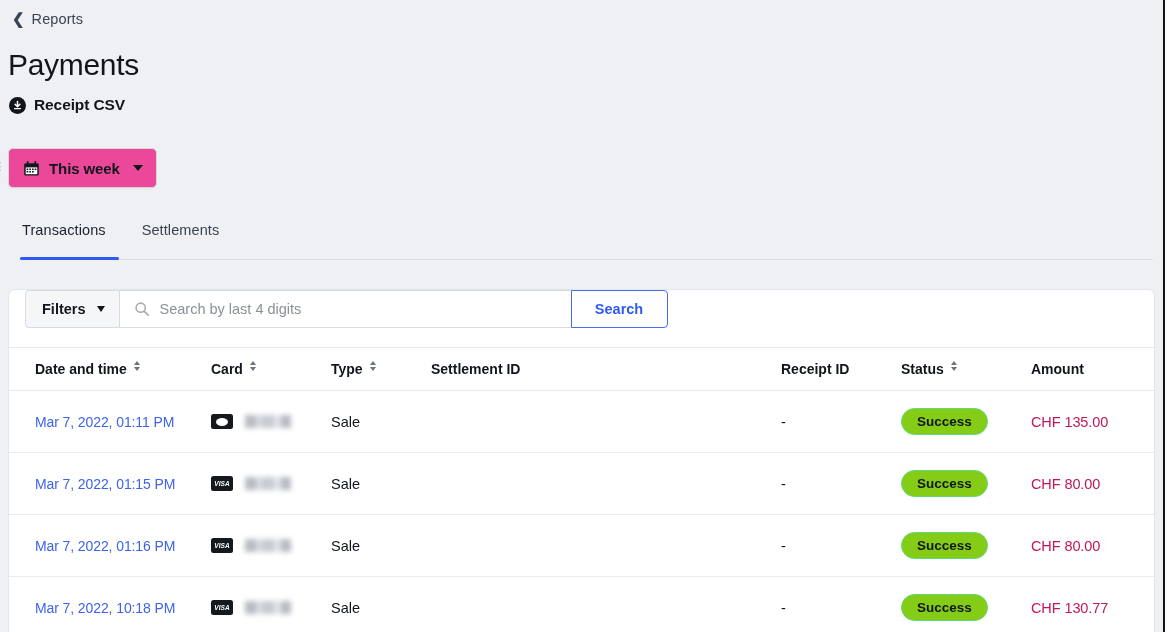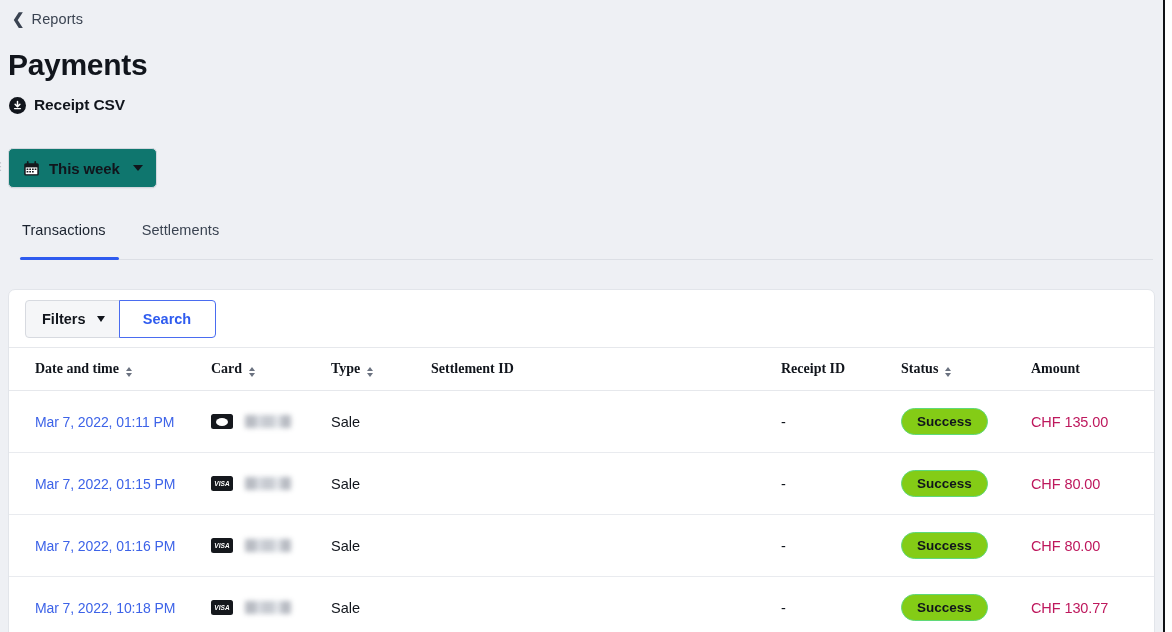"Payments" .page-title { font-weight: 700 -> 400 }
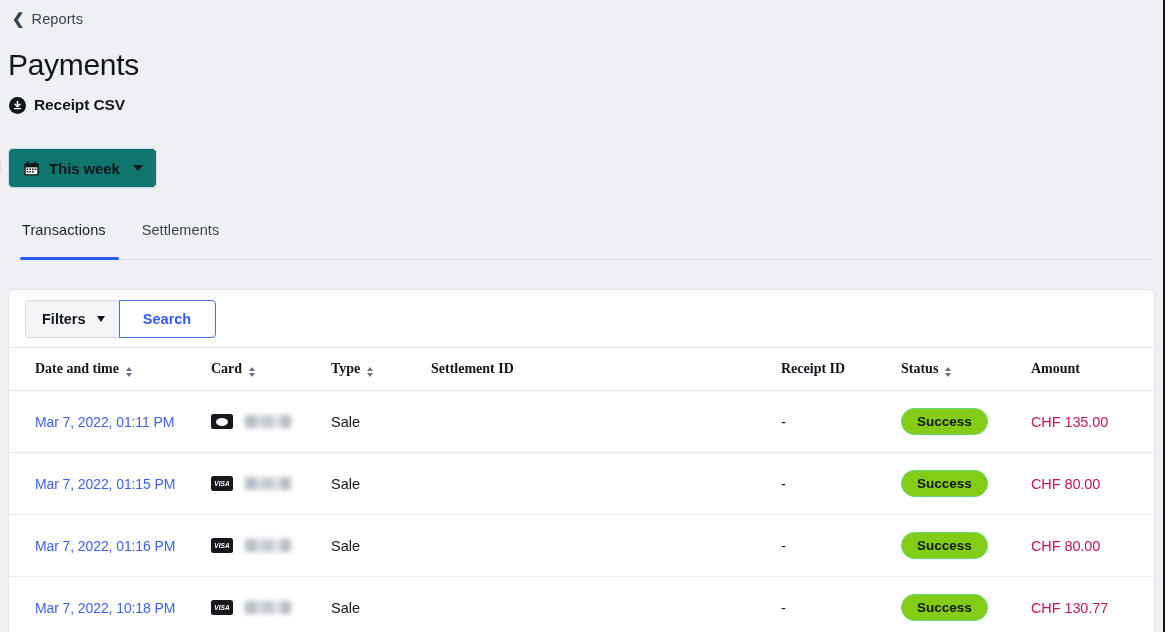"This week" .daterange-btn { background: #0f766e -> #ec4899 }
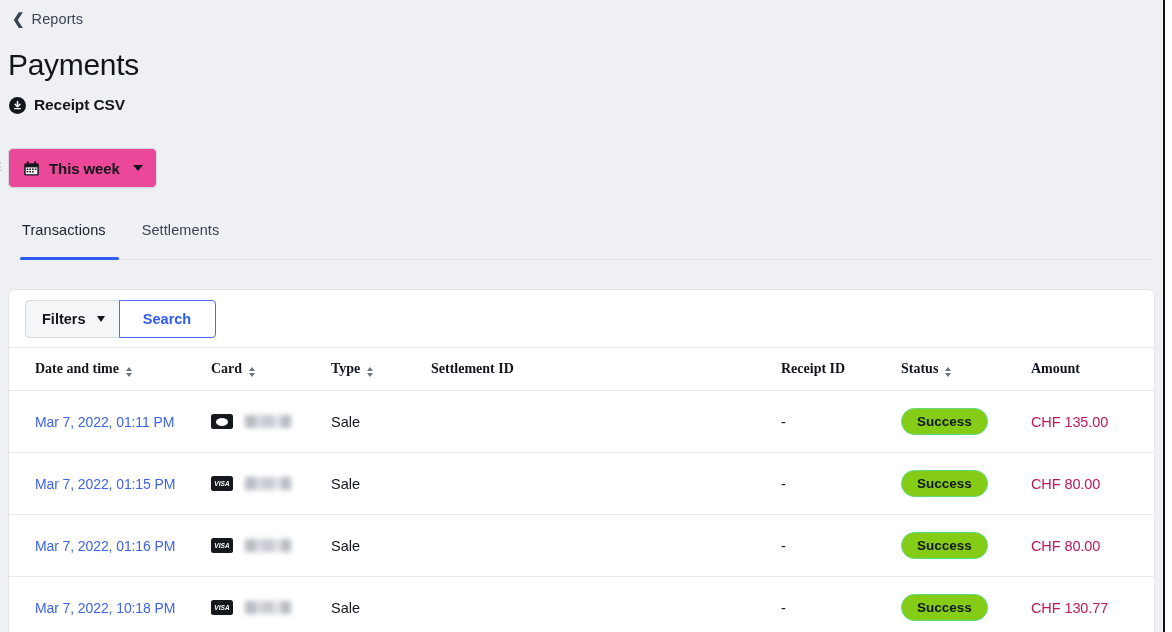"Filters" .filterbar { align-items: center -> none }
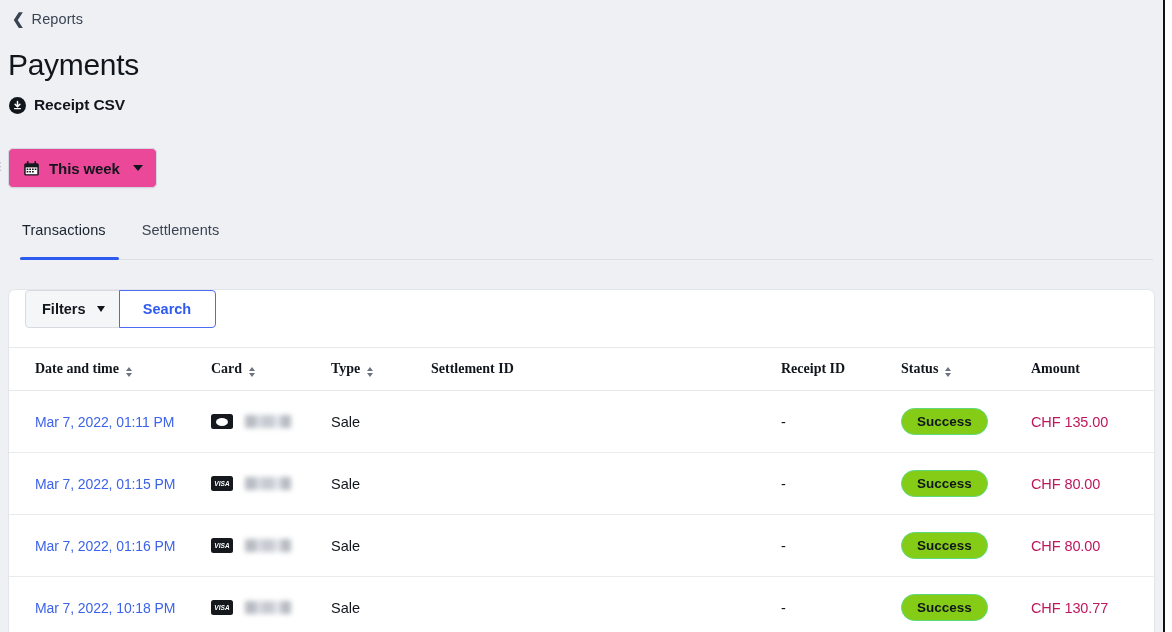"Search by last 4 digits" div.search-wrap { html: none -> <div> <span> <svg> <circle></circle> <path></path> </svg> </span> <input> </div> }
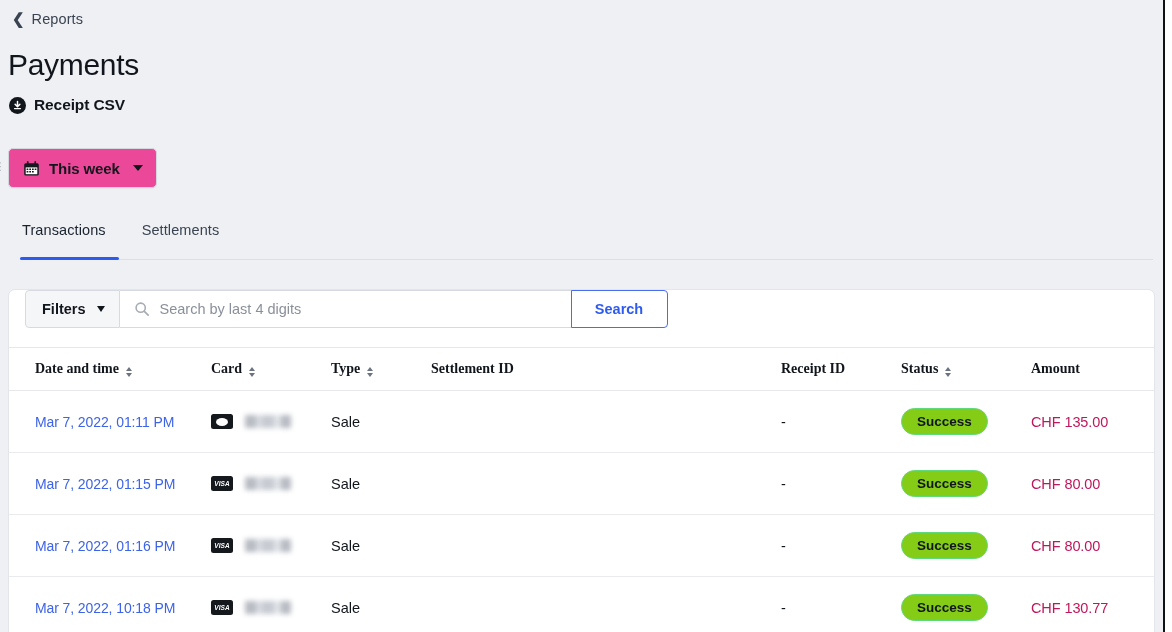"Date and time" .th-inner { align-items: flex-end -> flex-start; font-family: Liberation Serif, serif -> none }
